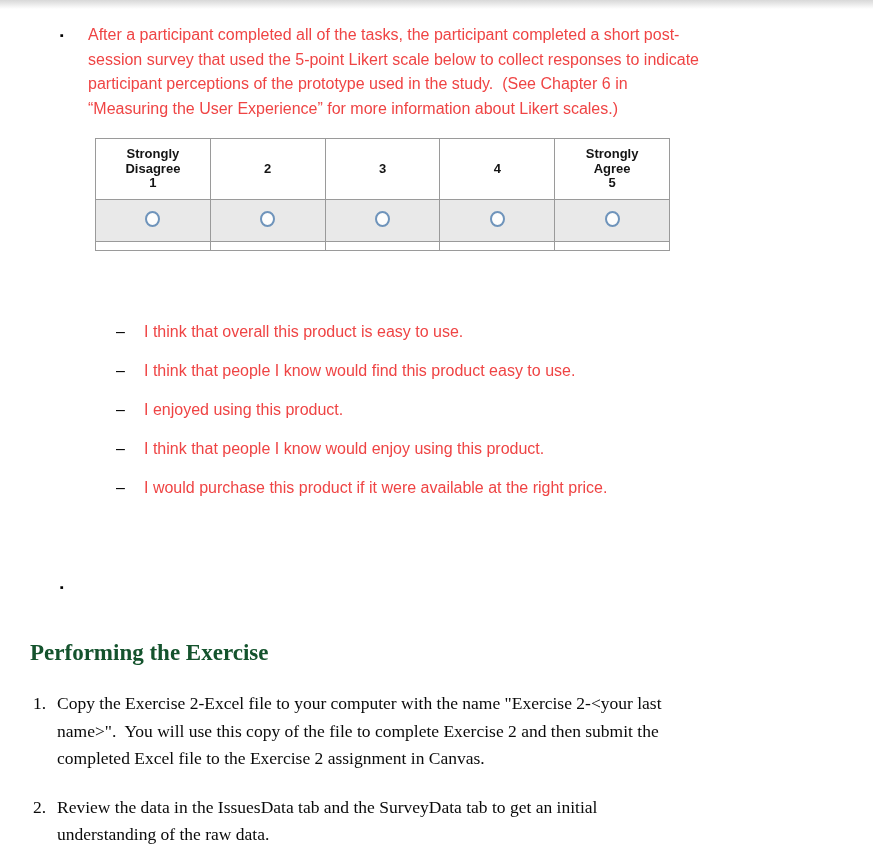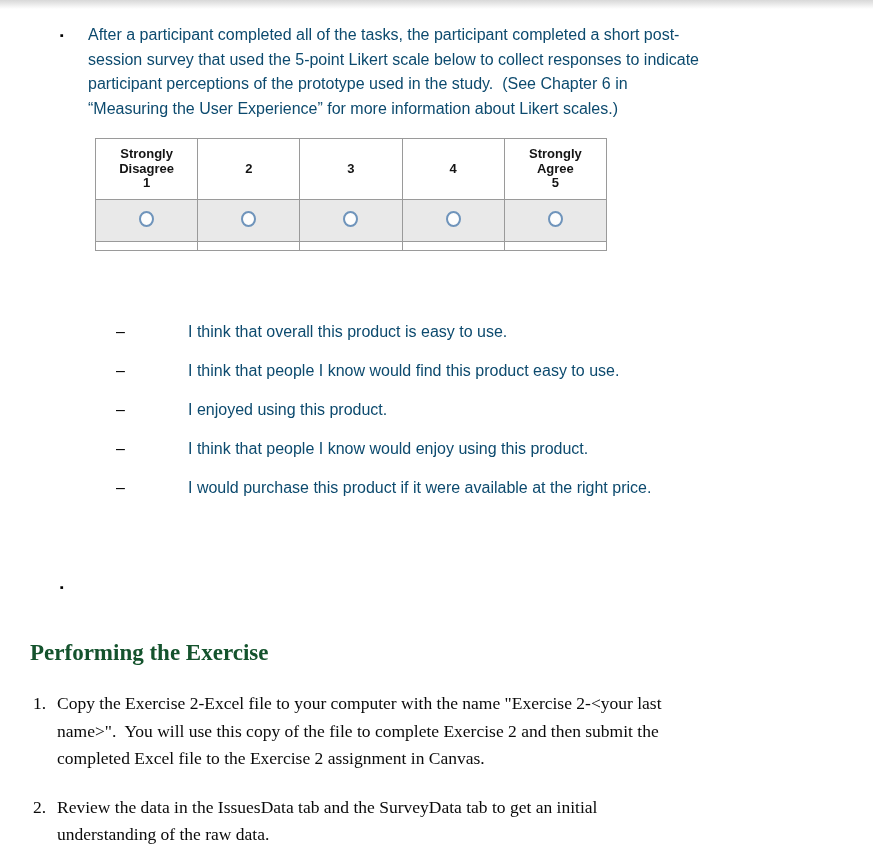"After a participant completed all" .body-text { color: #0c4a6e -> #ef4444 }
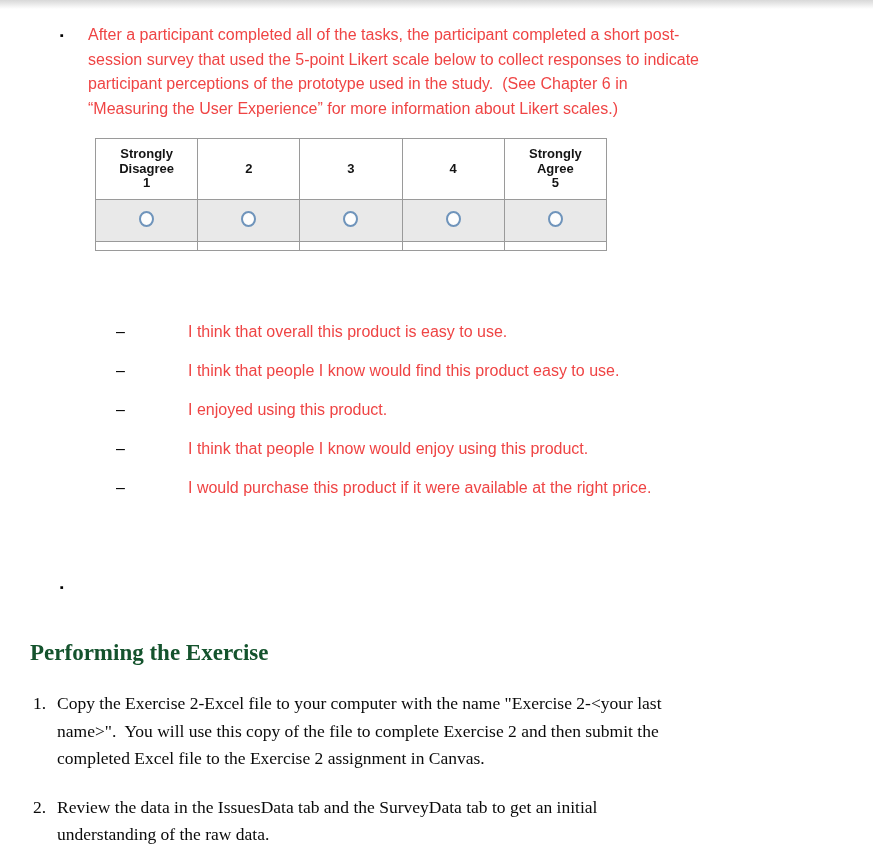"Strongly" table.likert { width: 512px -> 575px }
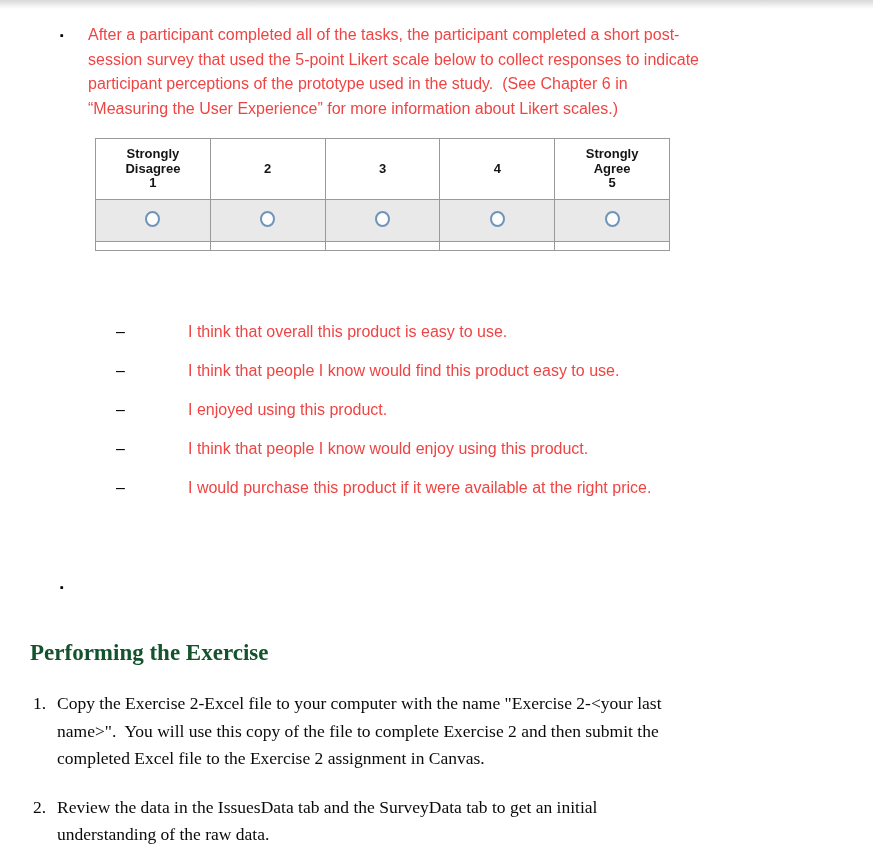"I think that overall this" .statement .body-text { margin-left: 44px -> none }
